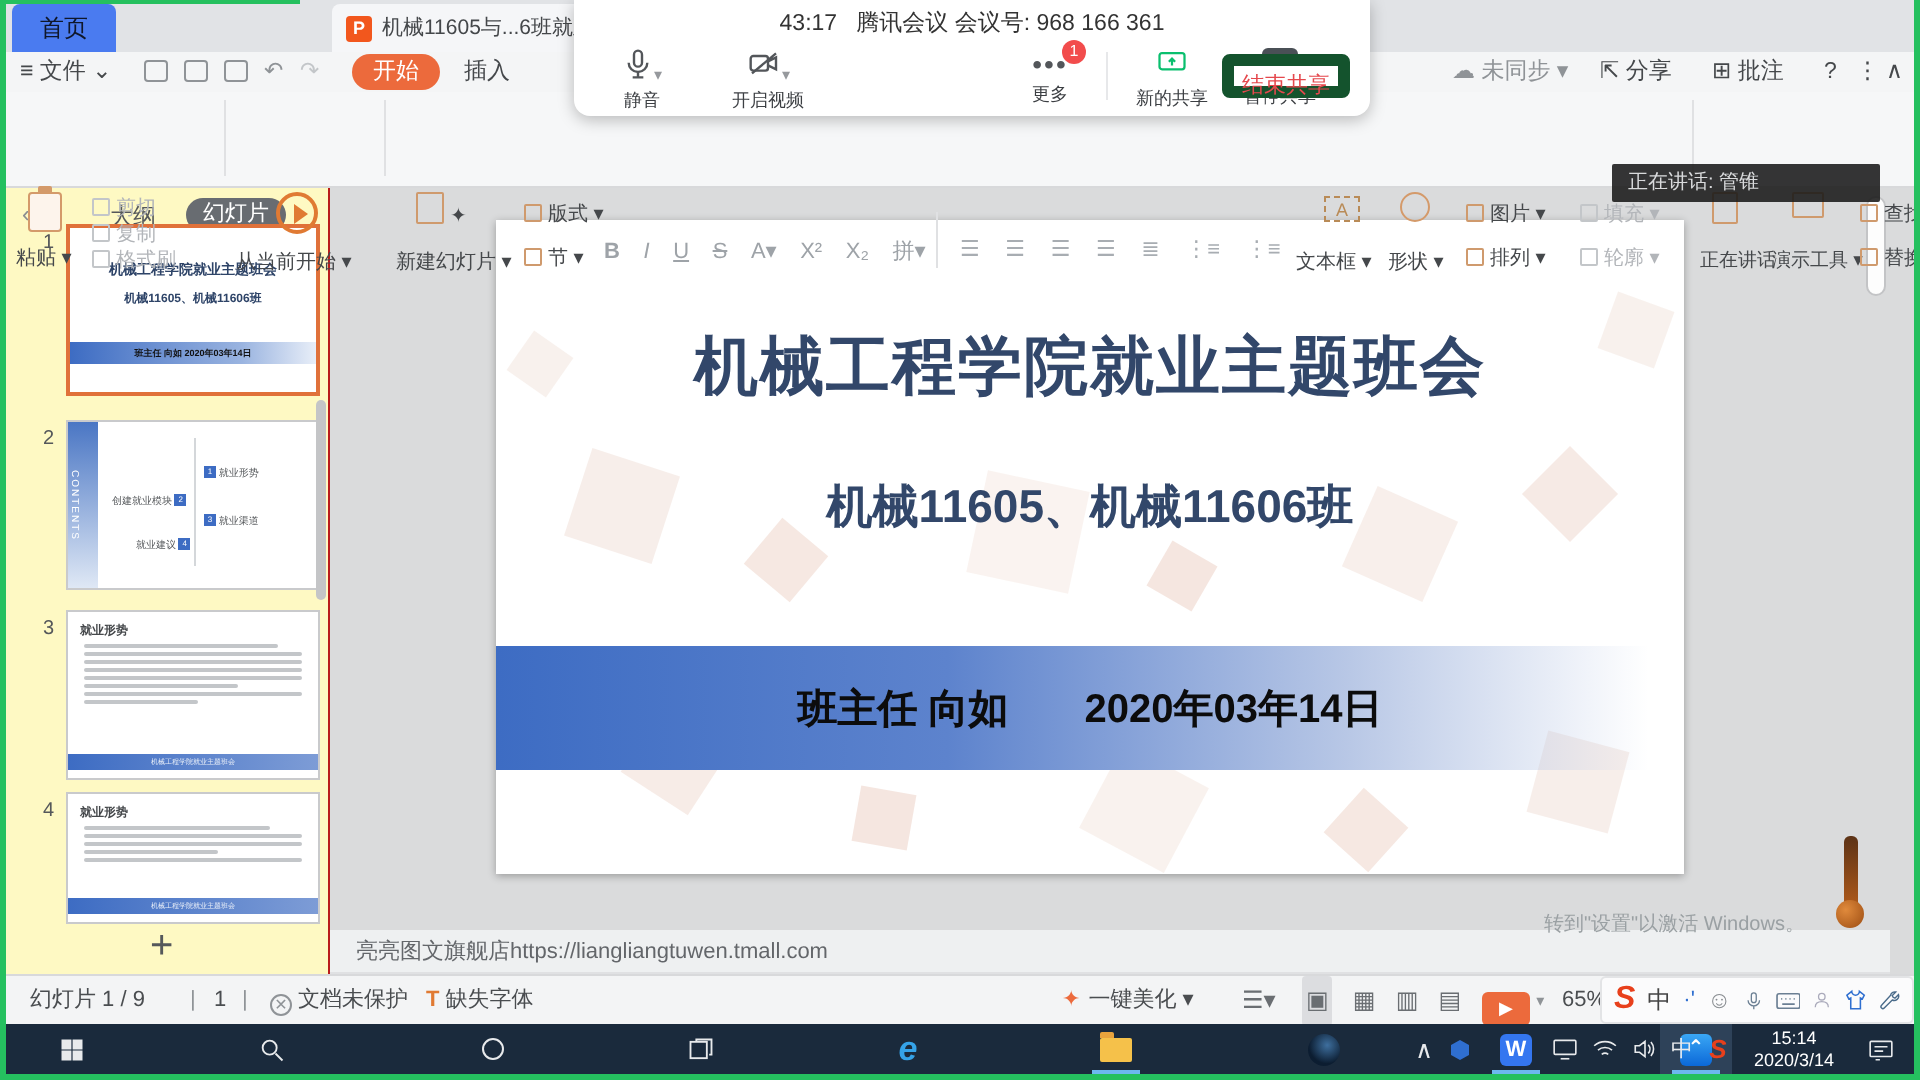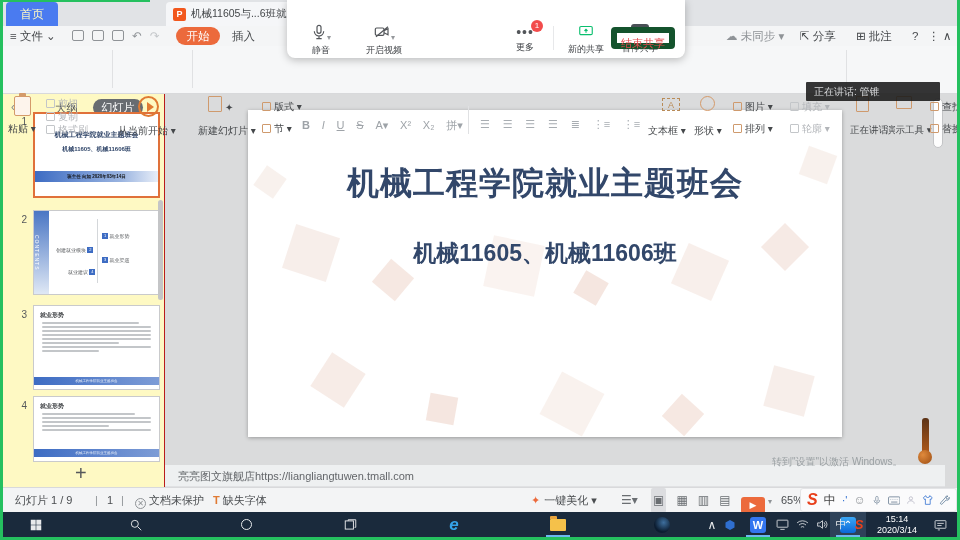"首页" .tab-home { color: #fef9c3 -> #0f172a }
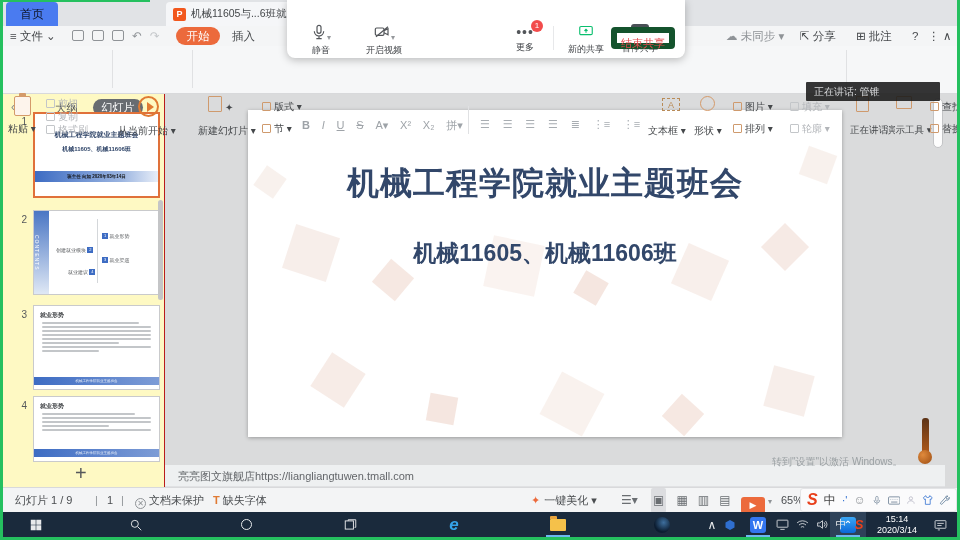"43:17 腾讯会议 会议号: 968 166" div.meet-top { html: none -> <div> <span>43:17</span>&nbsp;&nbsp; <span>腾讯会议</span> <span>会议号:</span> <span>968 166 361</span> </div> }
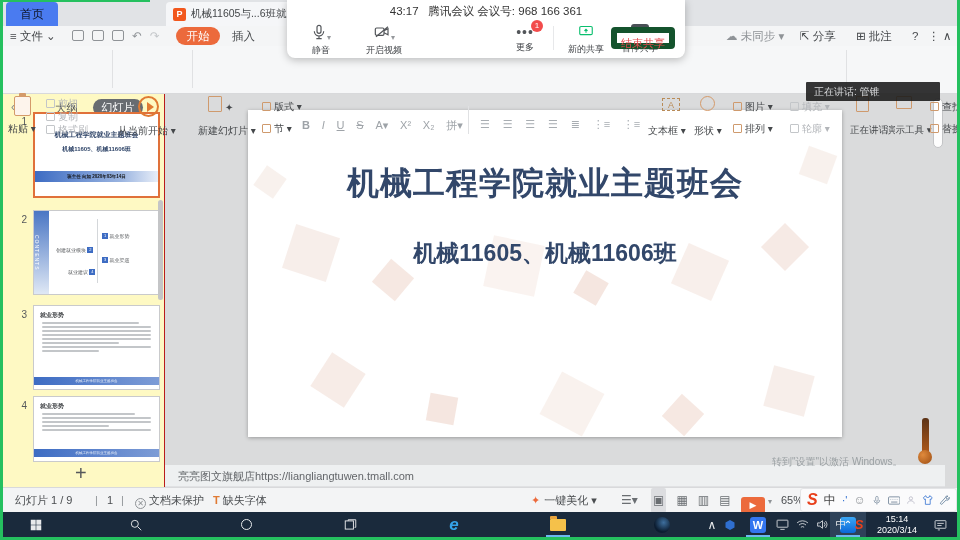"班主任 向如" div.slide-bar { html: none -> <div> <span>班主任 向如</span> <span>2020年03年14日</span> </div> }
